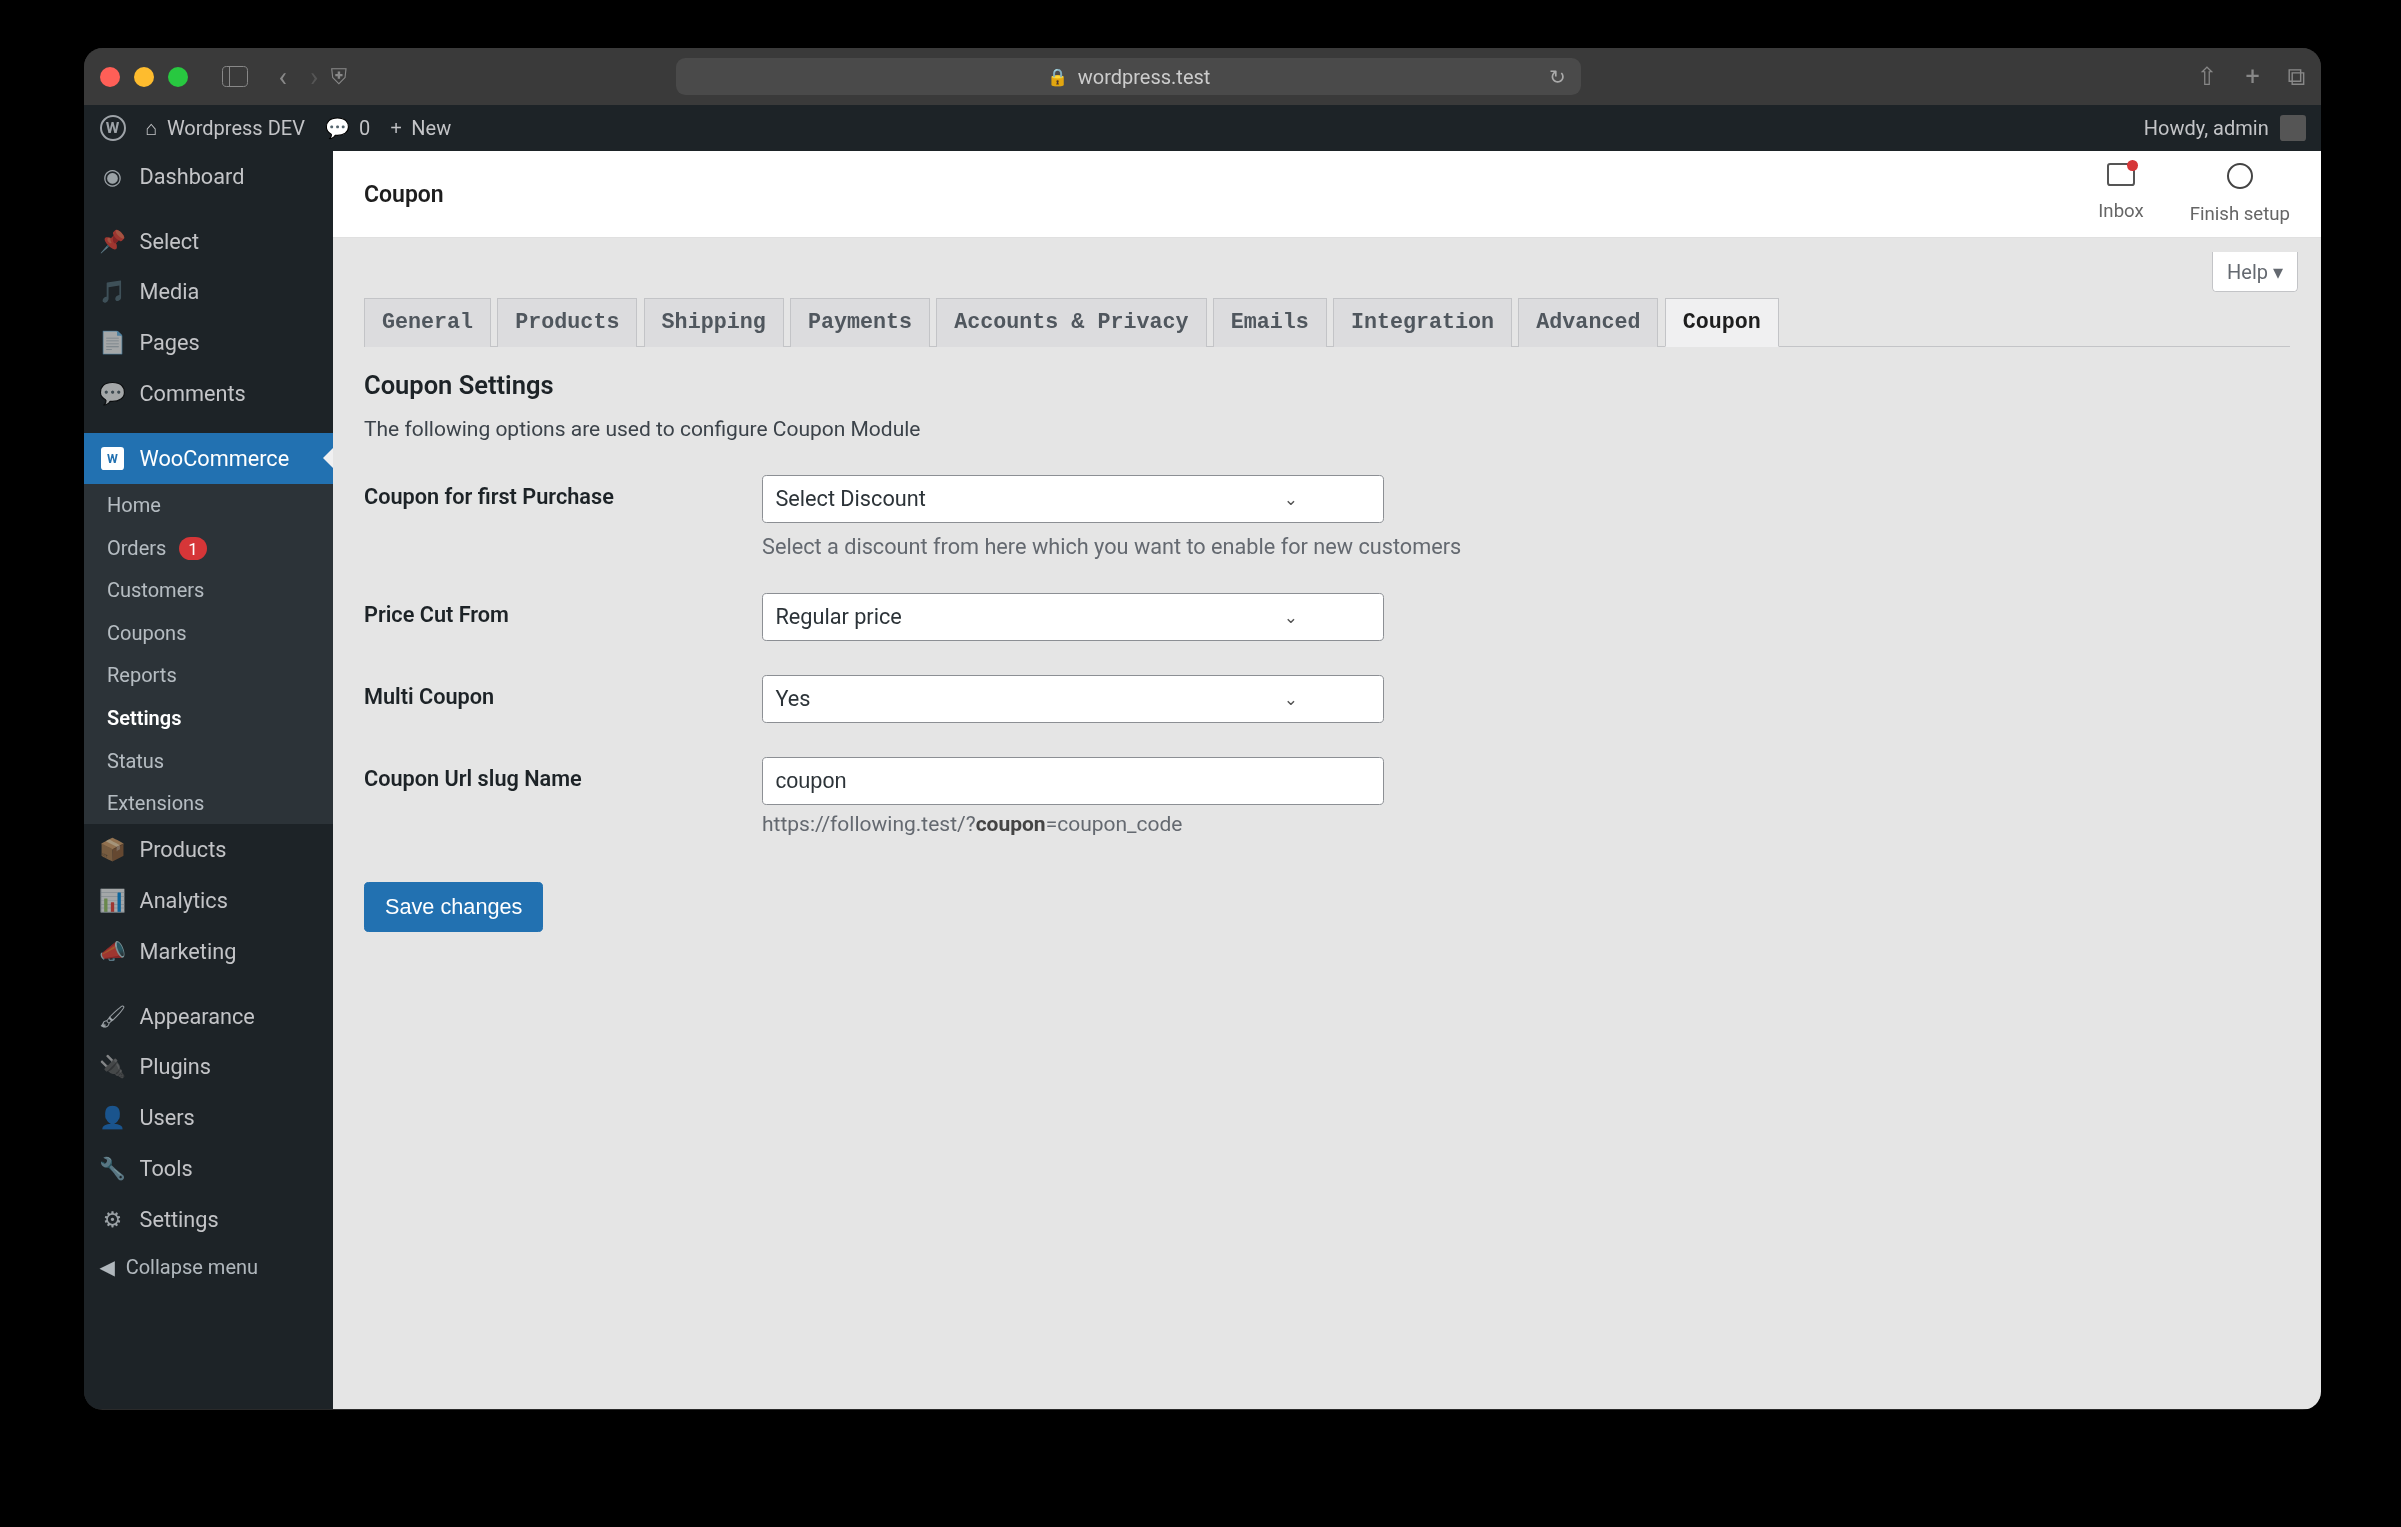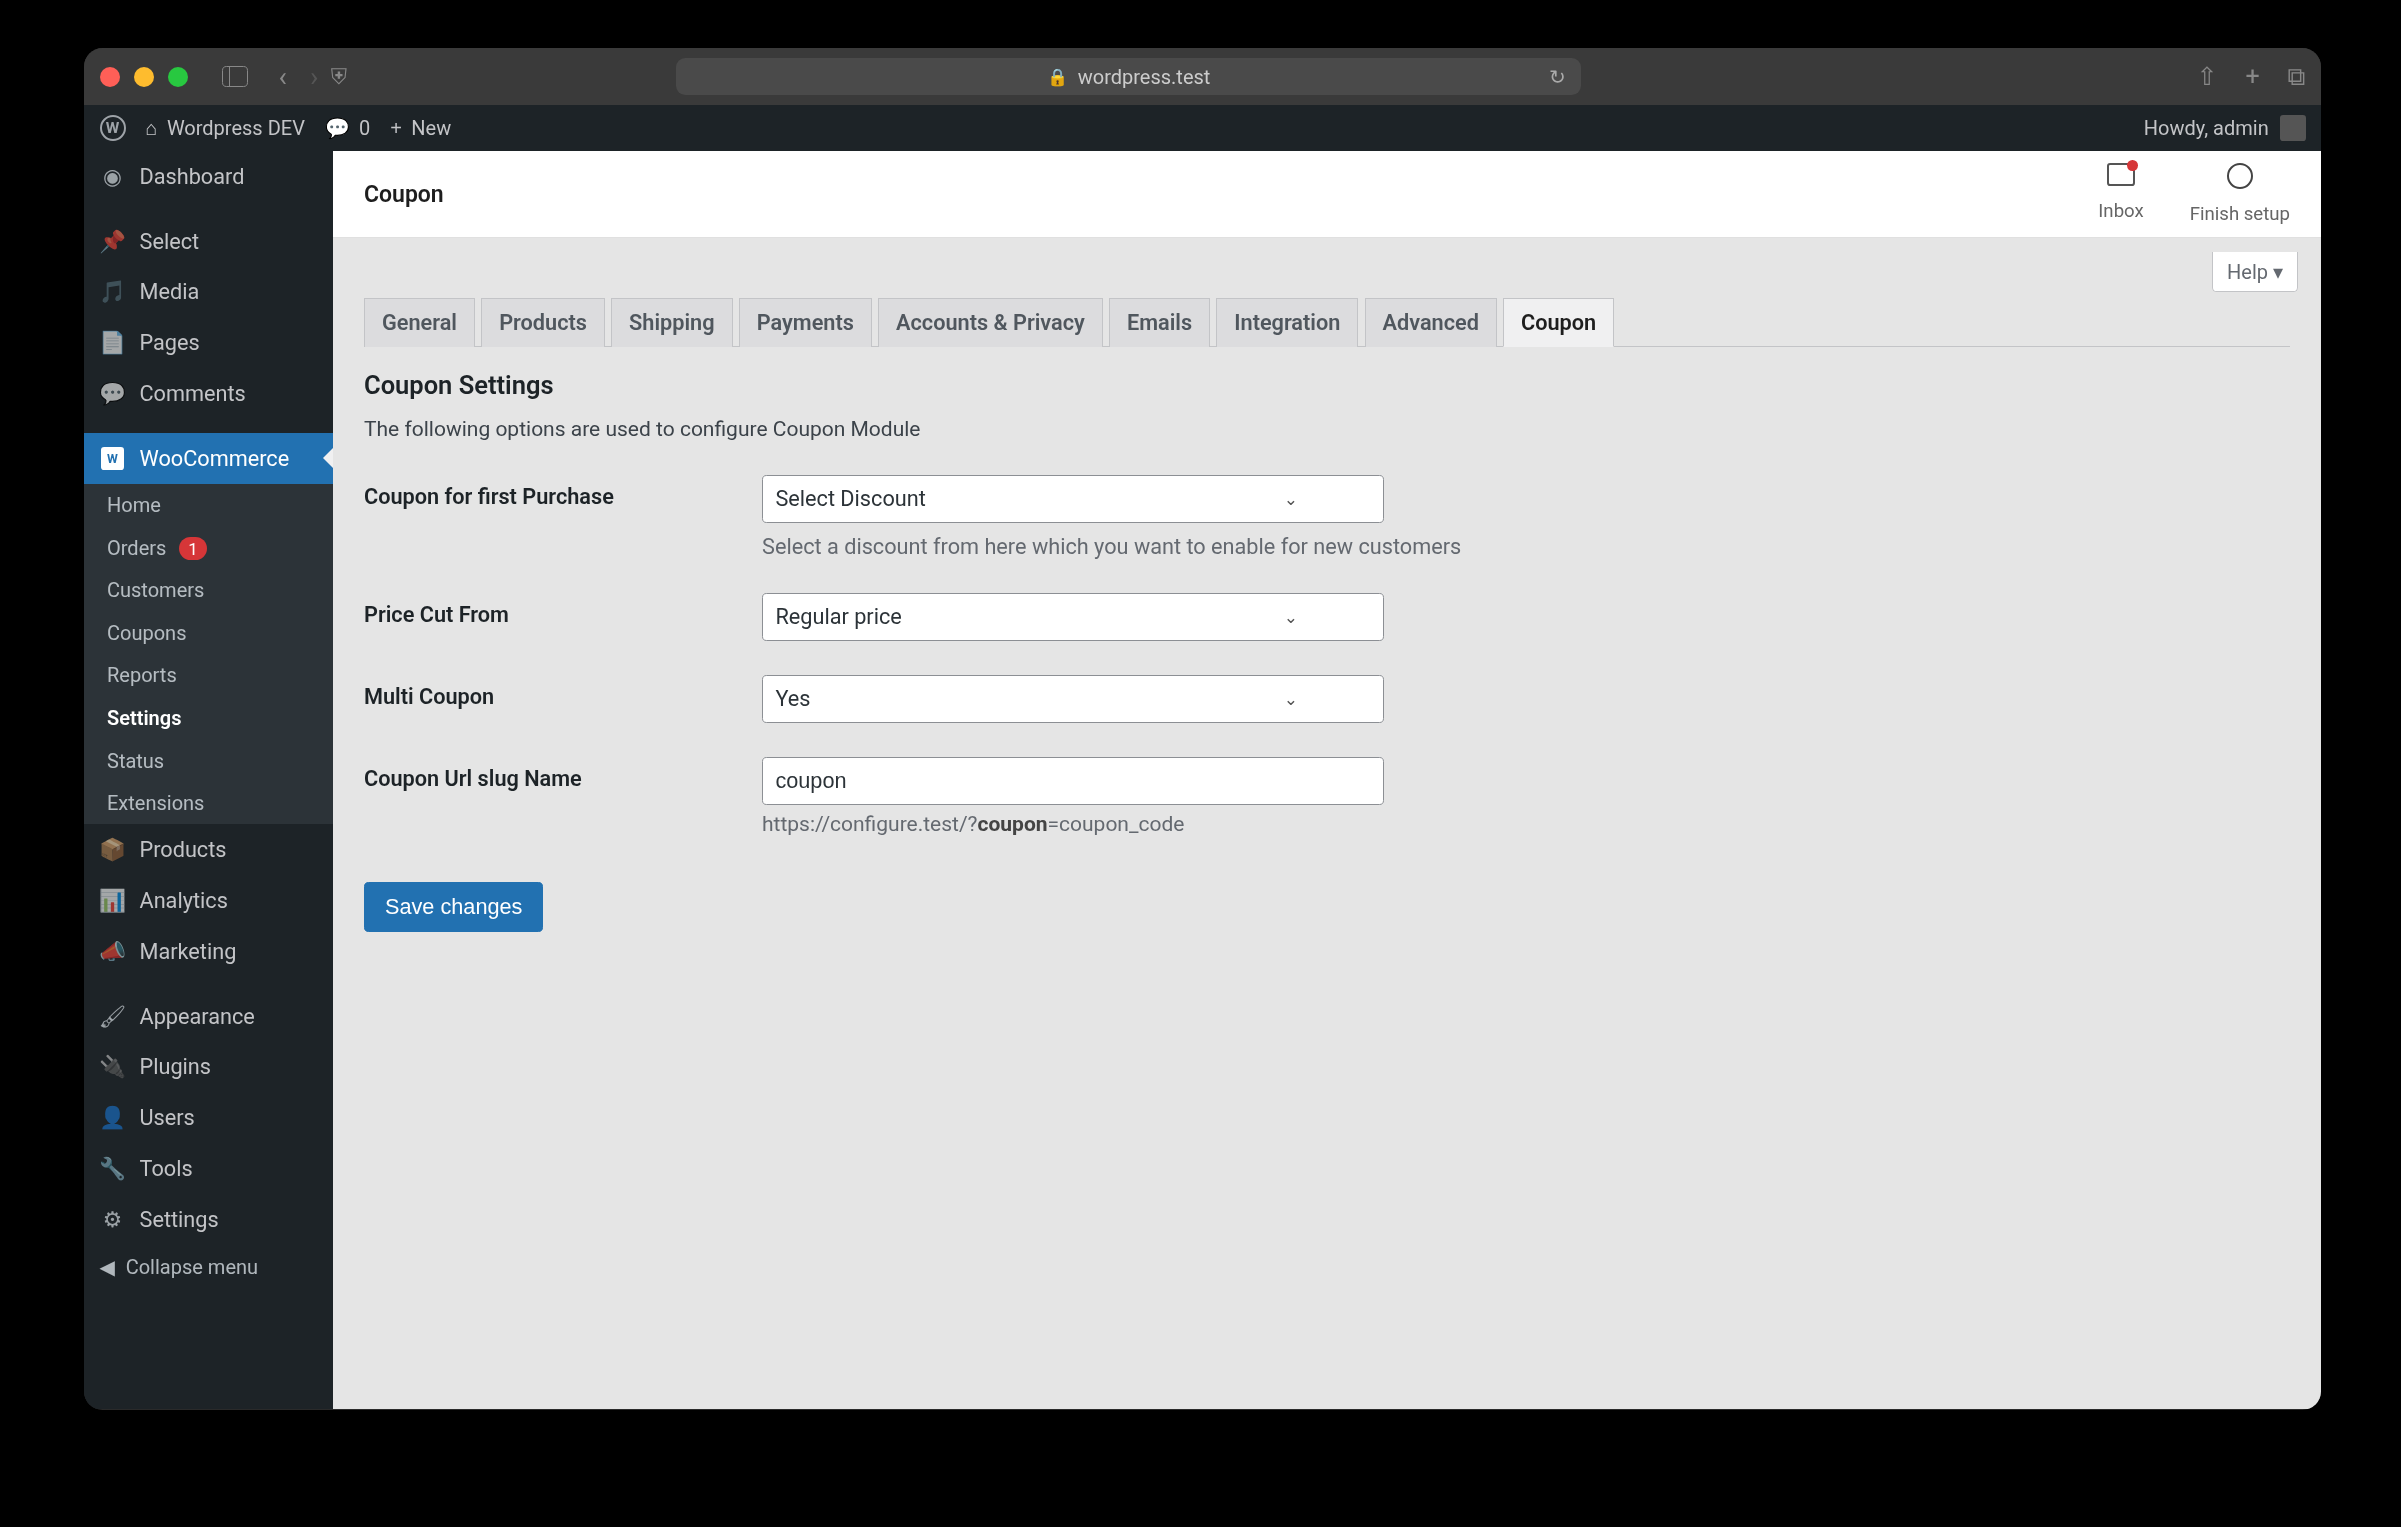"General" .nav-tab { font-family: none -> Liberation Mono, monospace }
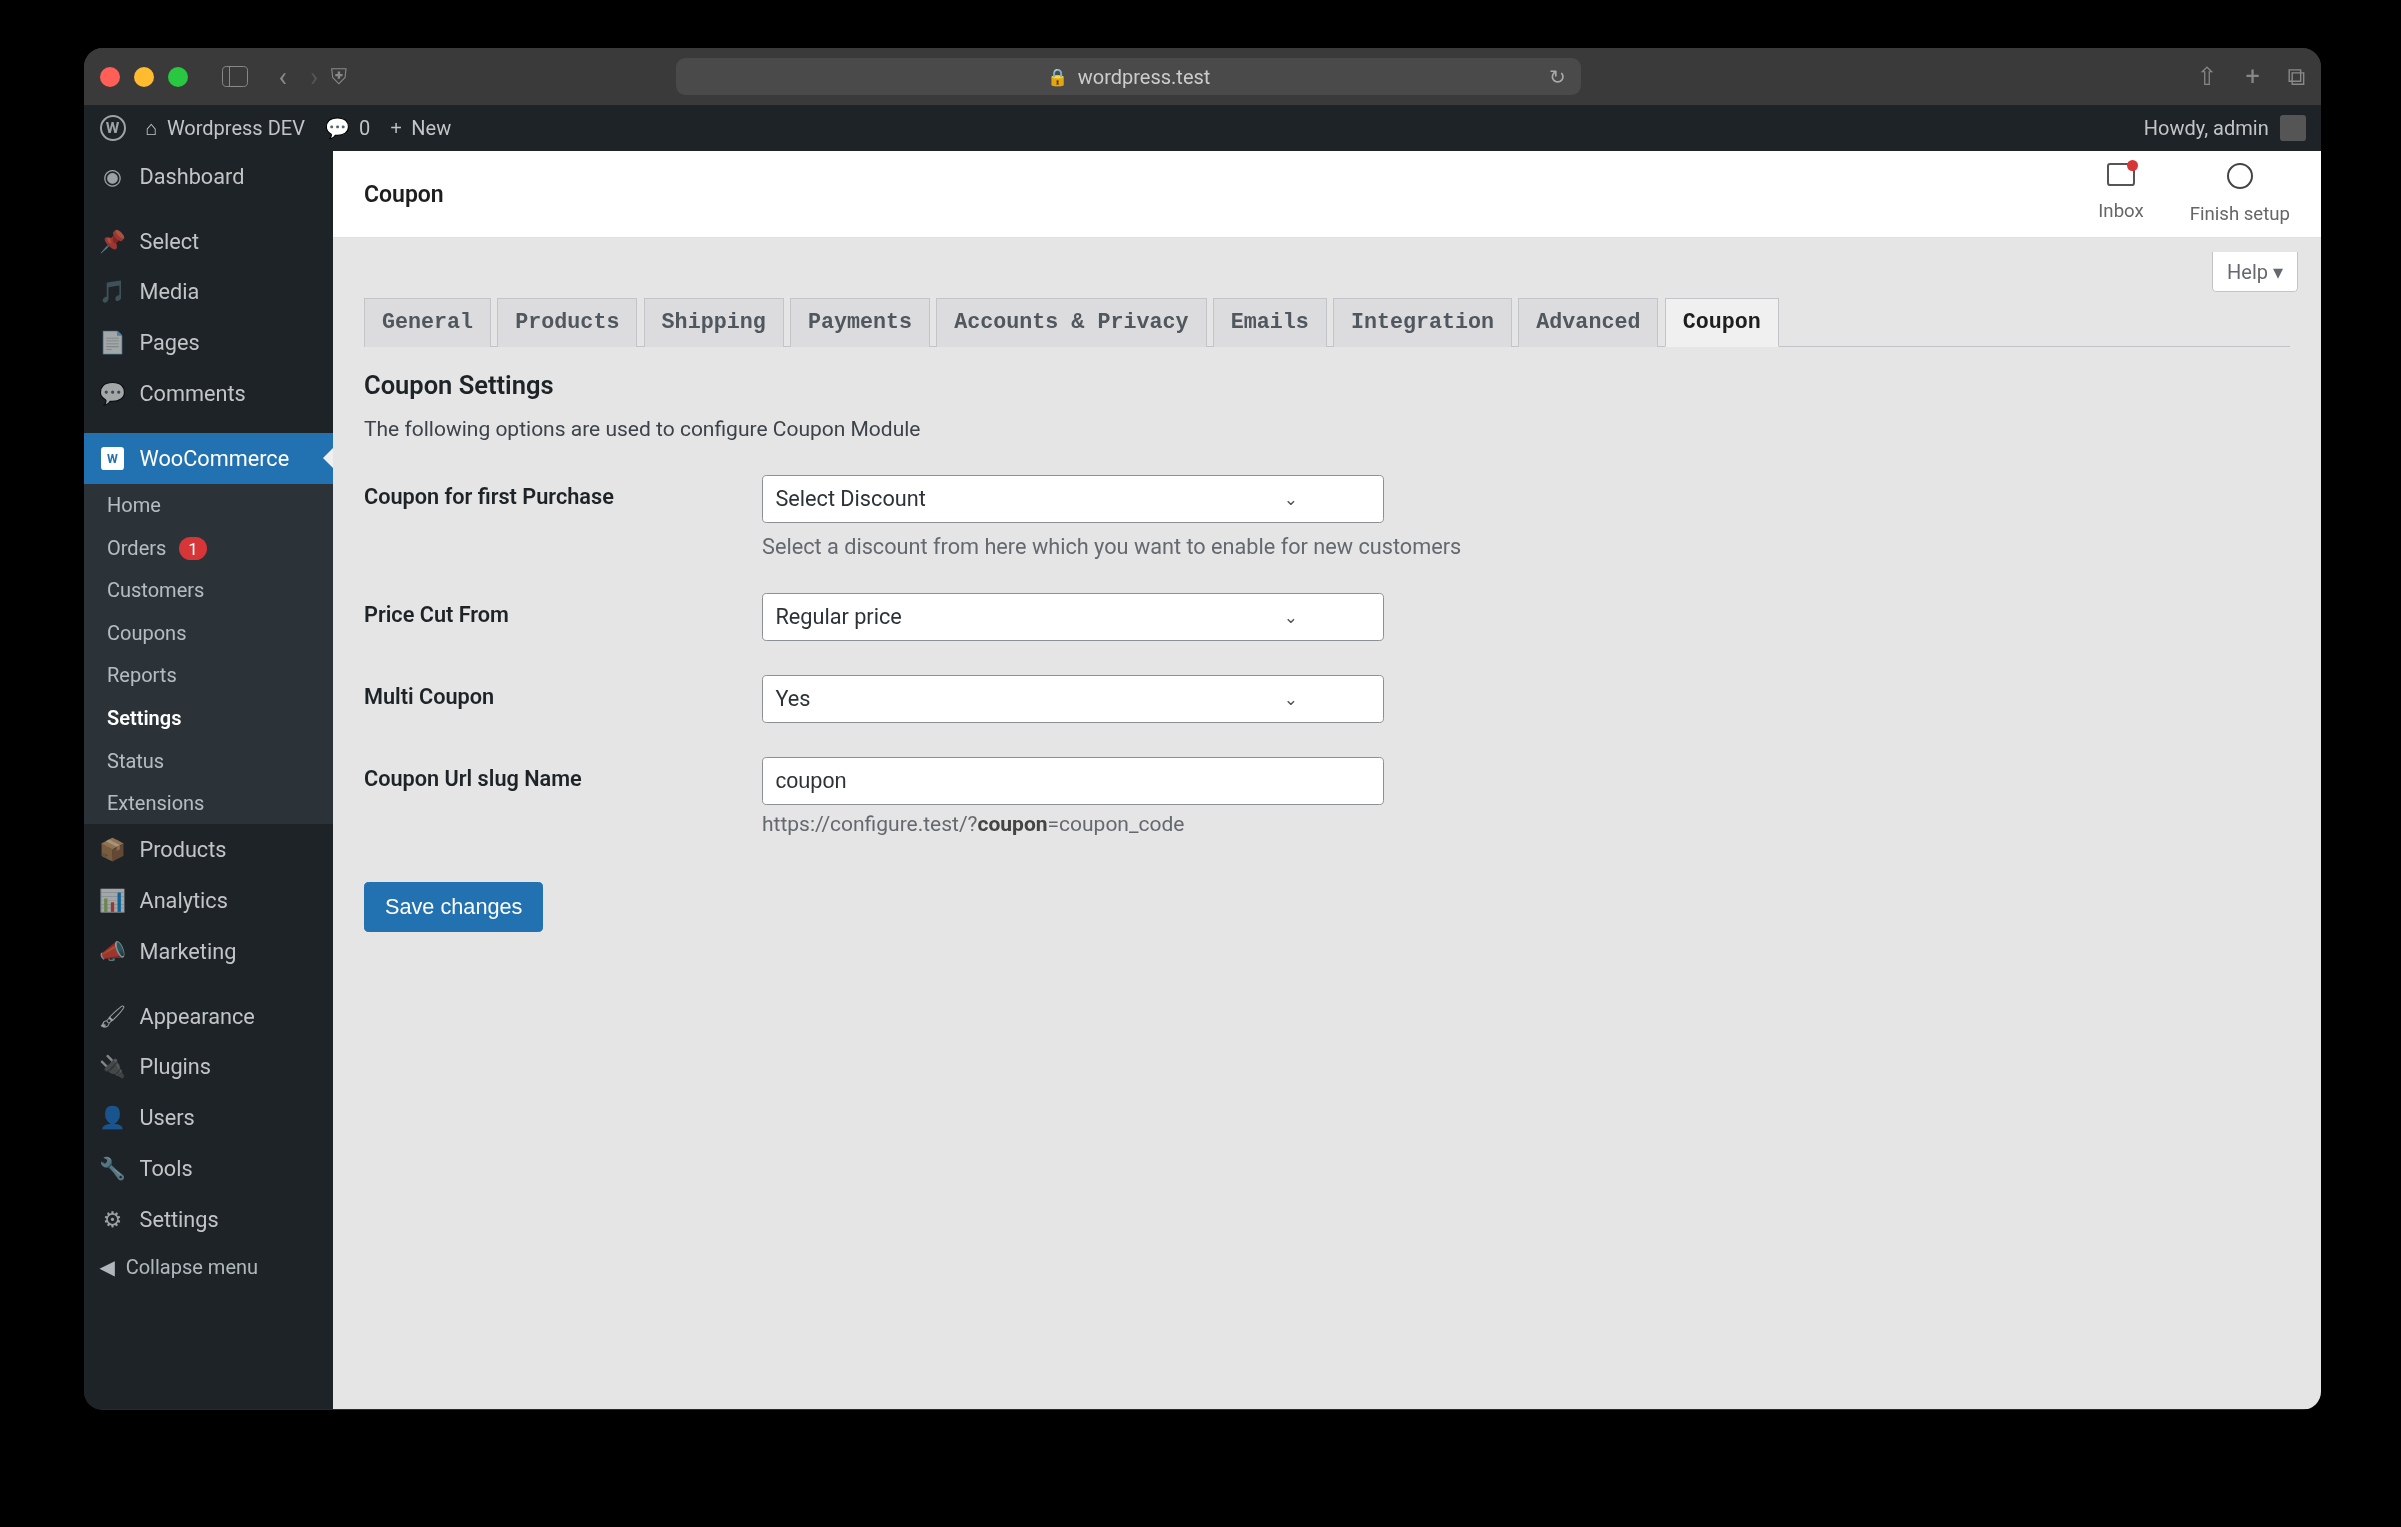"https://configure.test/?" span { text: https://configure.test/ -> https://following.test/ }
